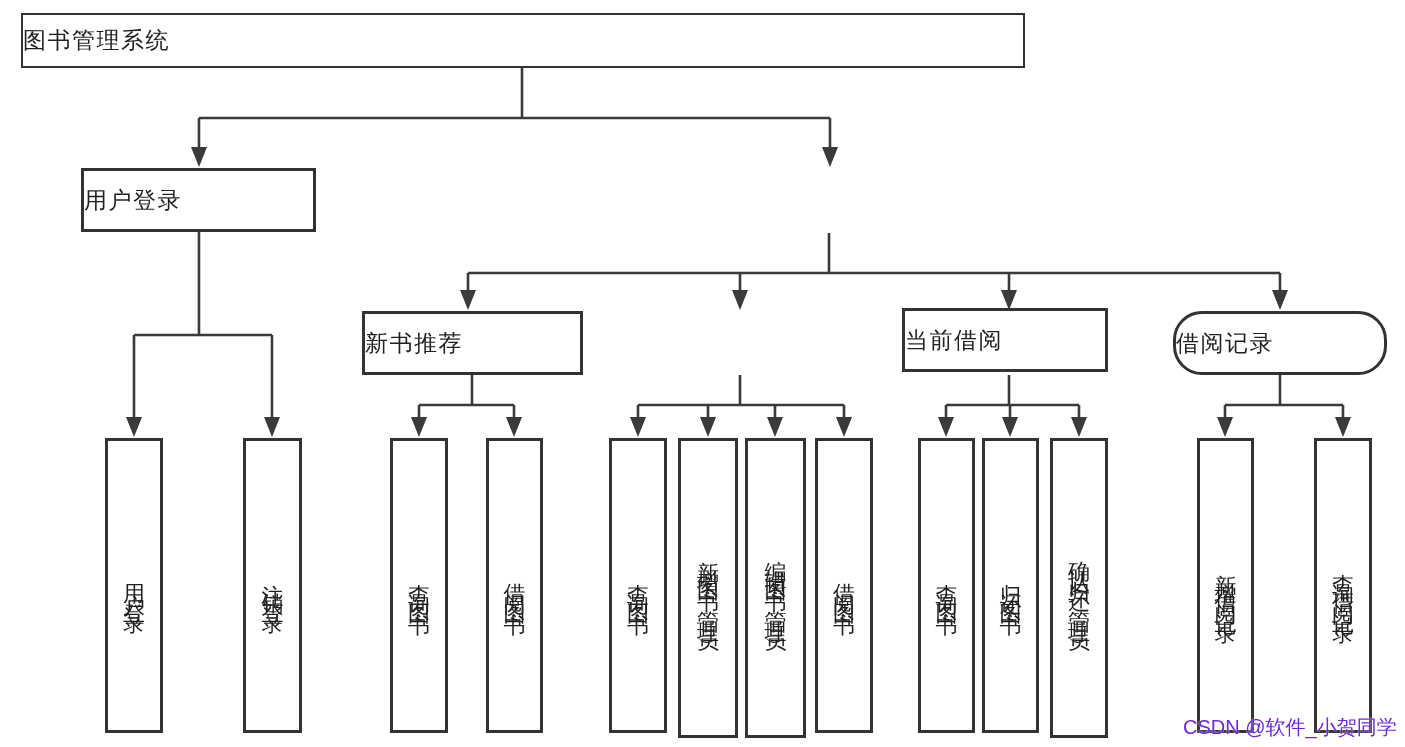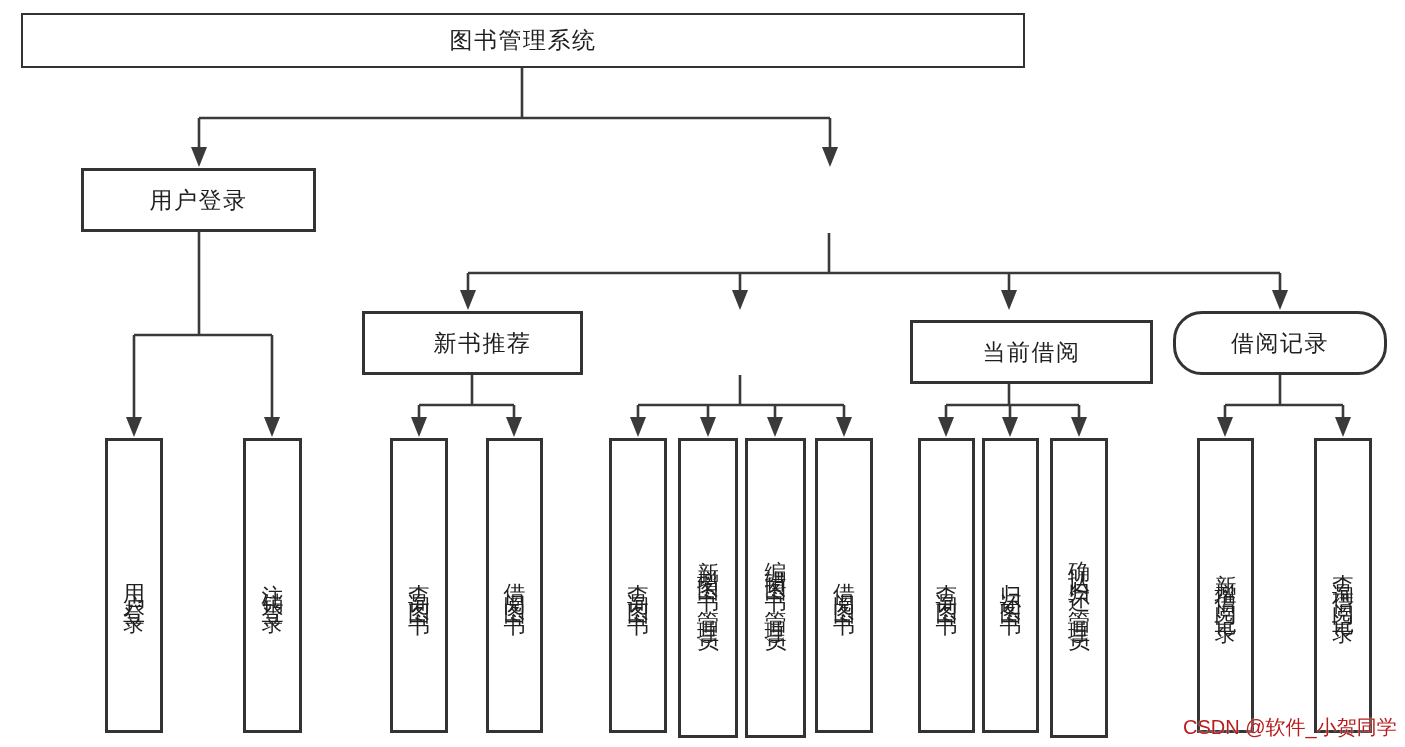"图书管理系统" .hbox { justify-content: center -> flex-start }
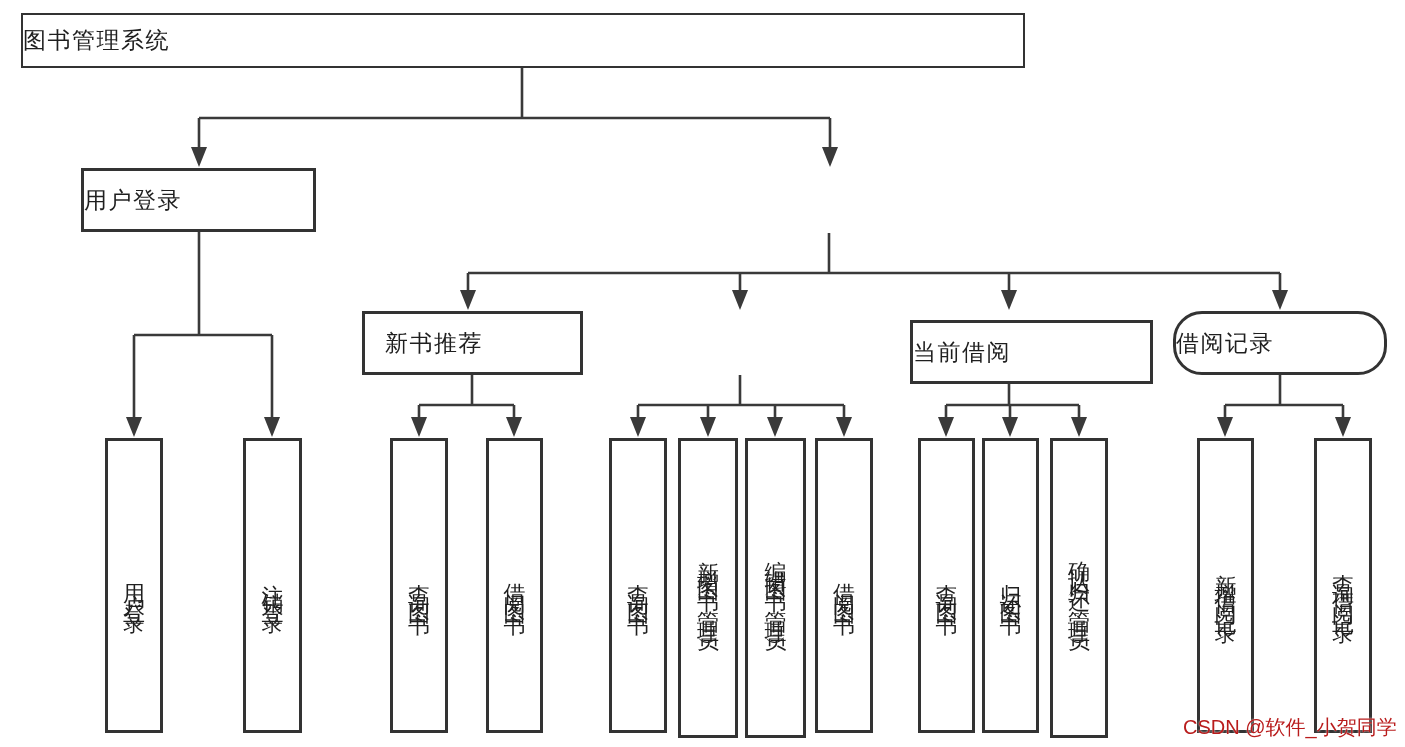"新书推荐" div.hbox { padding-left: 20px -> none }
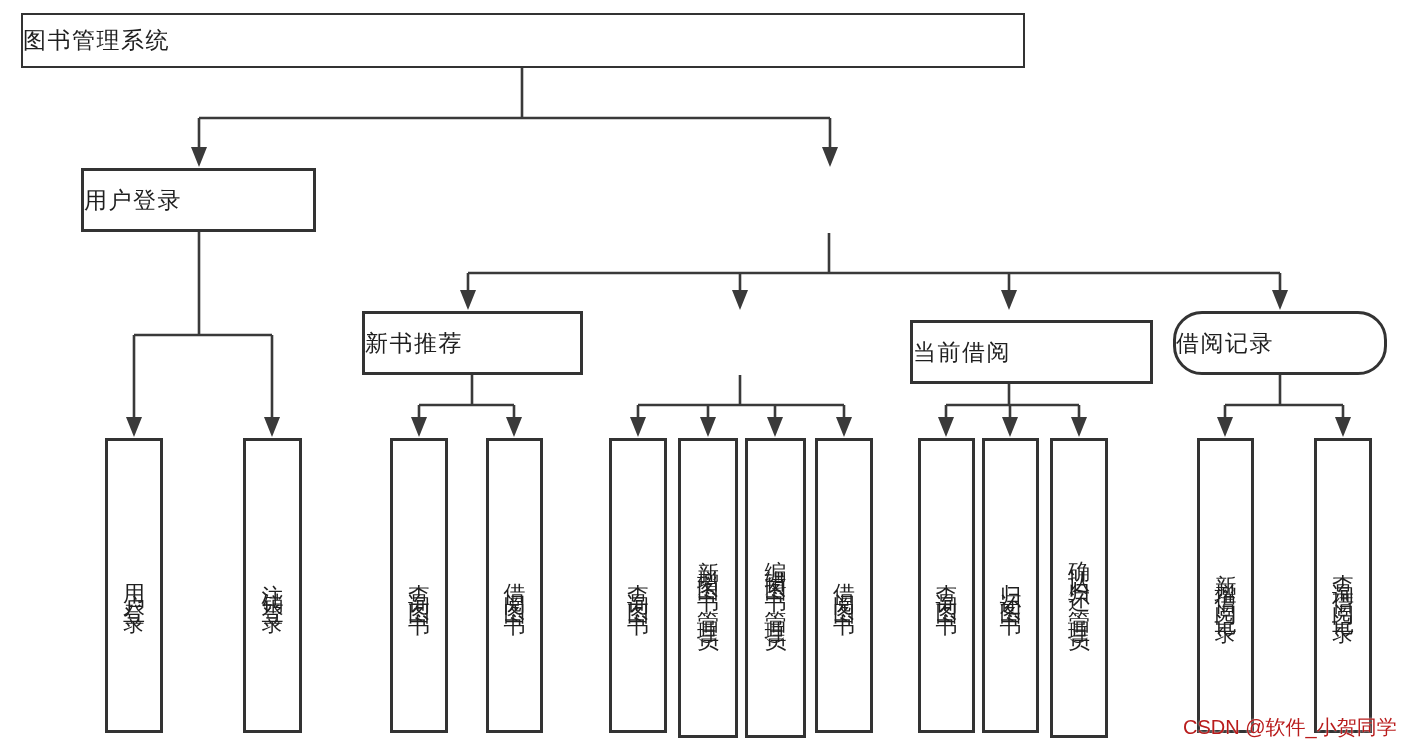"当前借阅" div.hbox { margin-left: 8px -> none; top: 320px -> 308px; width: 243px -> 206px }
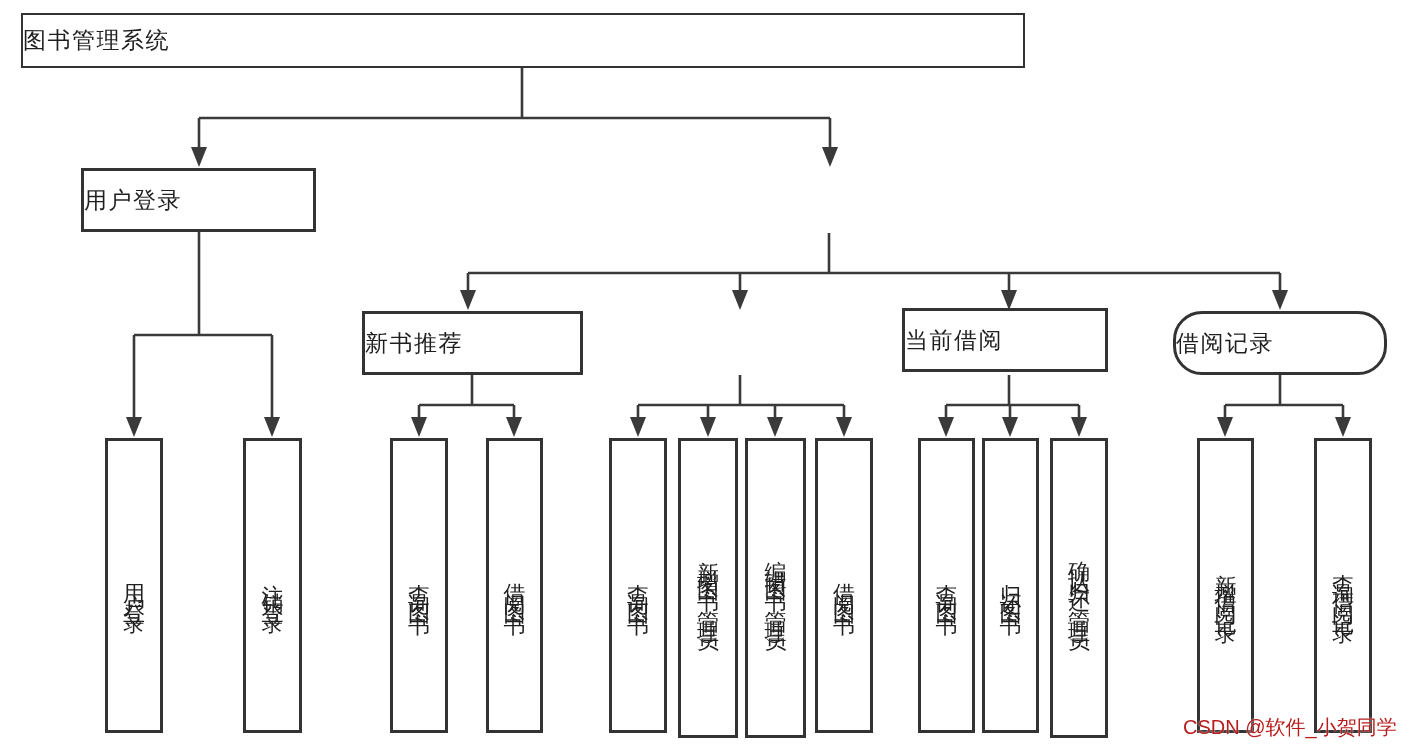"CSDN @软件_小贺同学" .watermark { color: #b91c1c -> #6d28d9 }
